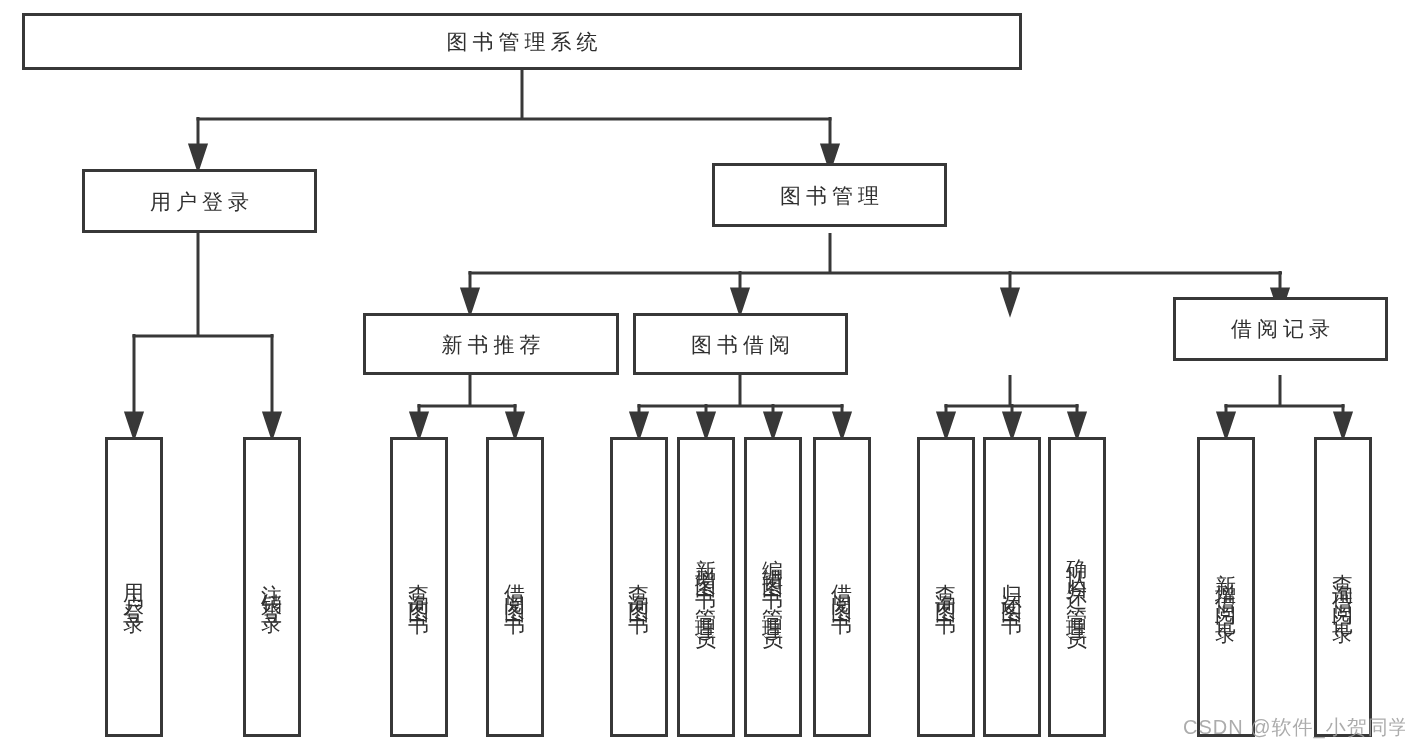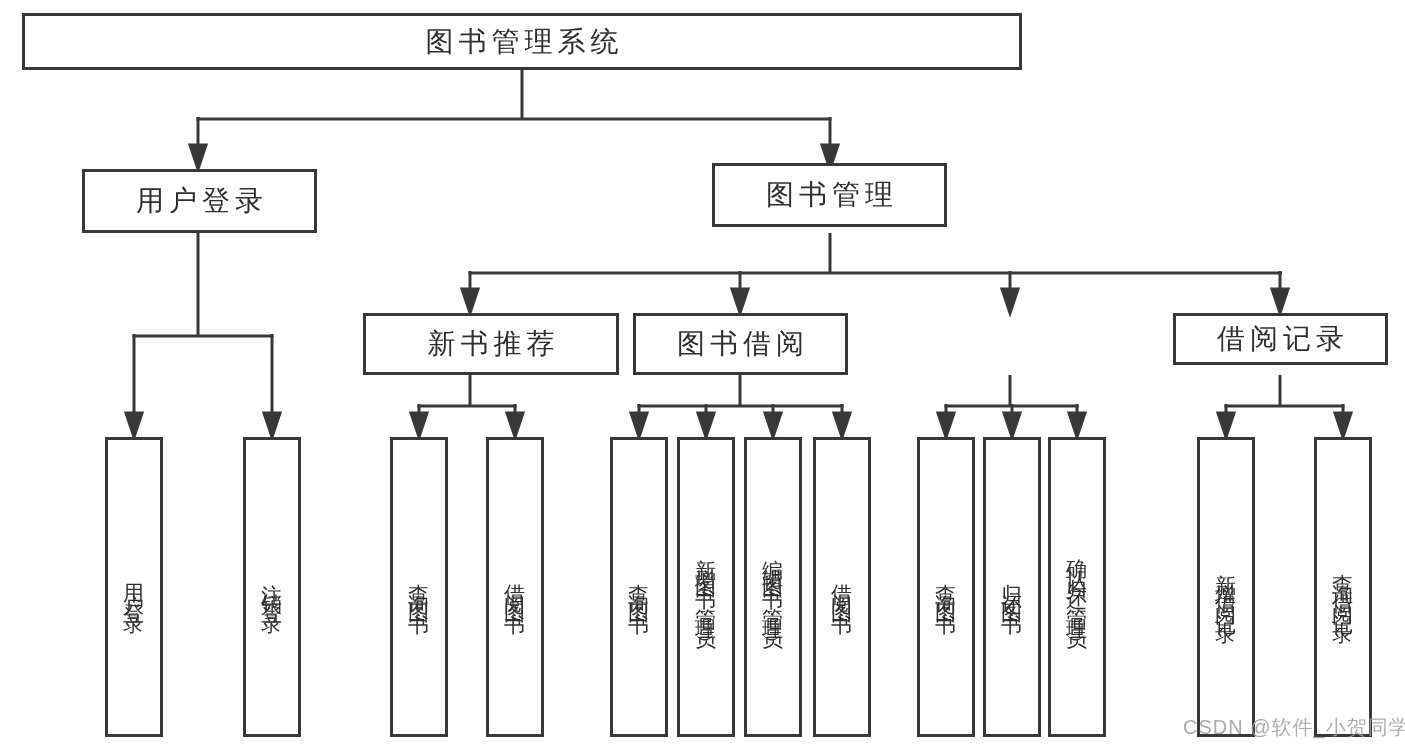"图书管理系统" .hbox { font-size: 28px -> 21px }
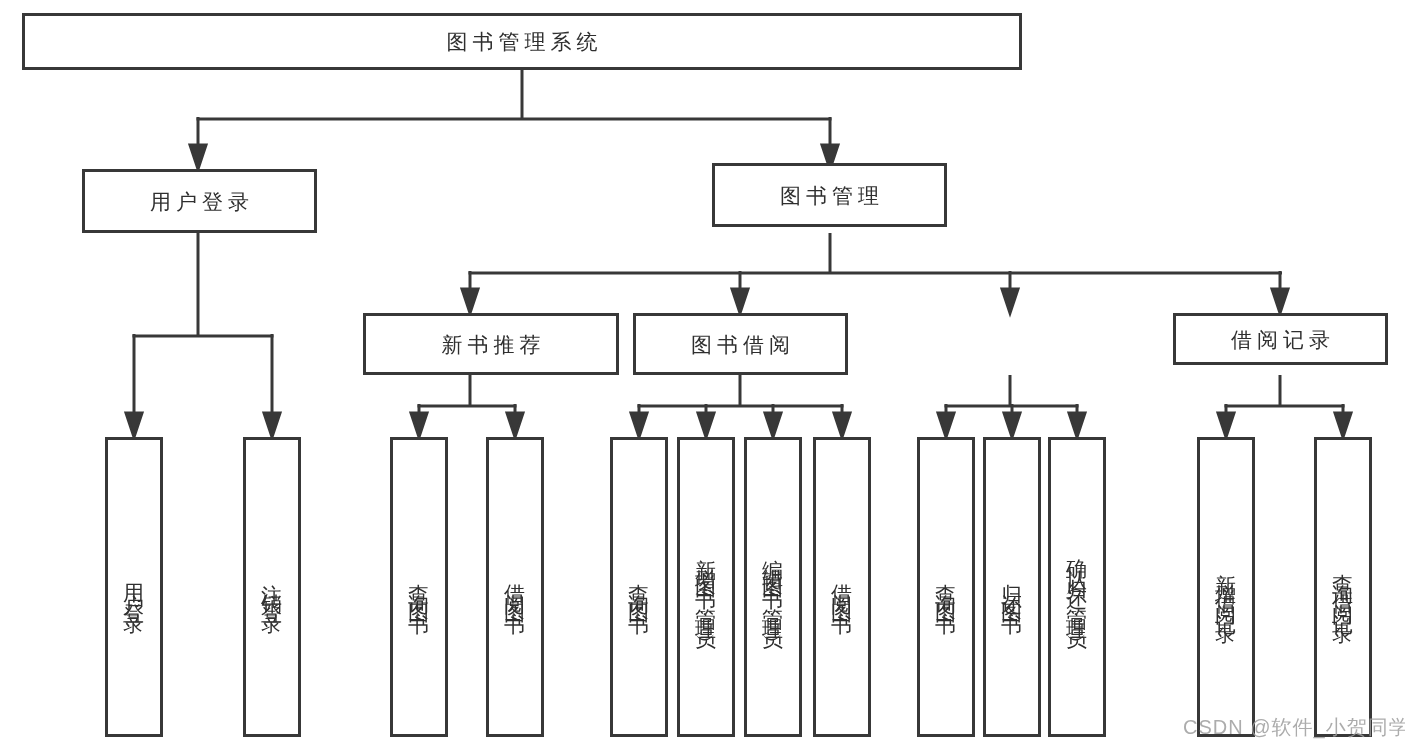"借阅记录" div.hbox { font-family: none -> Liberation Serif, serif; height: 52px -> 64px; top: 313px -> 297px }
